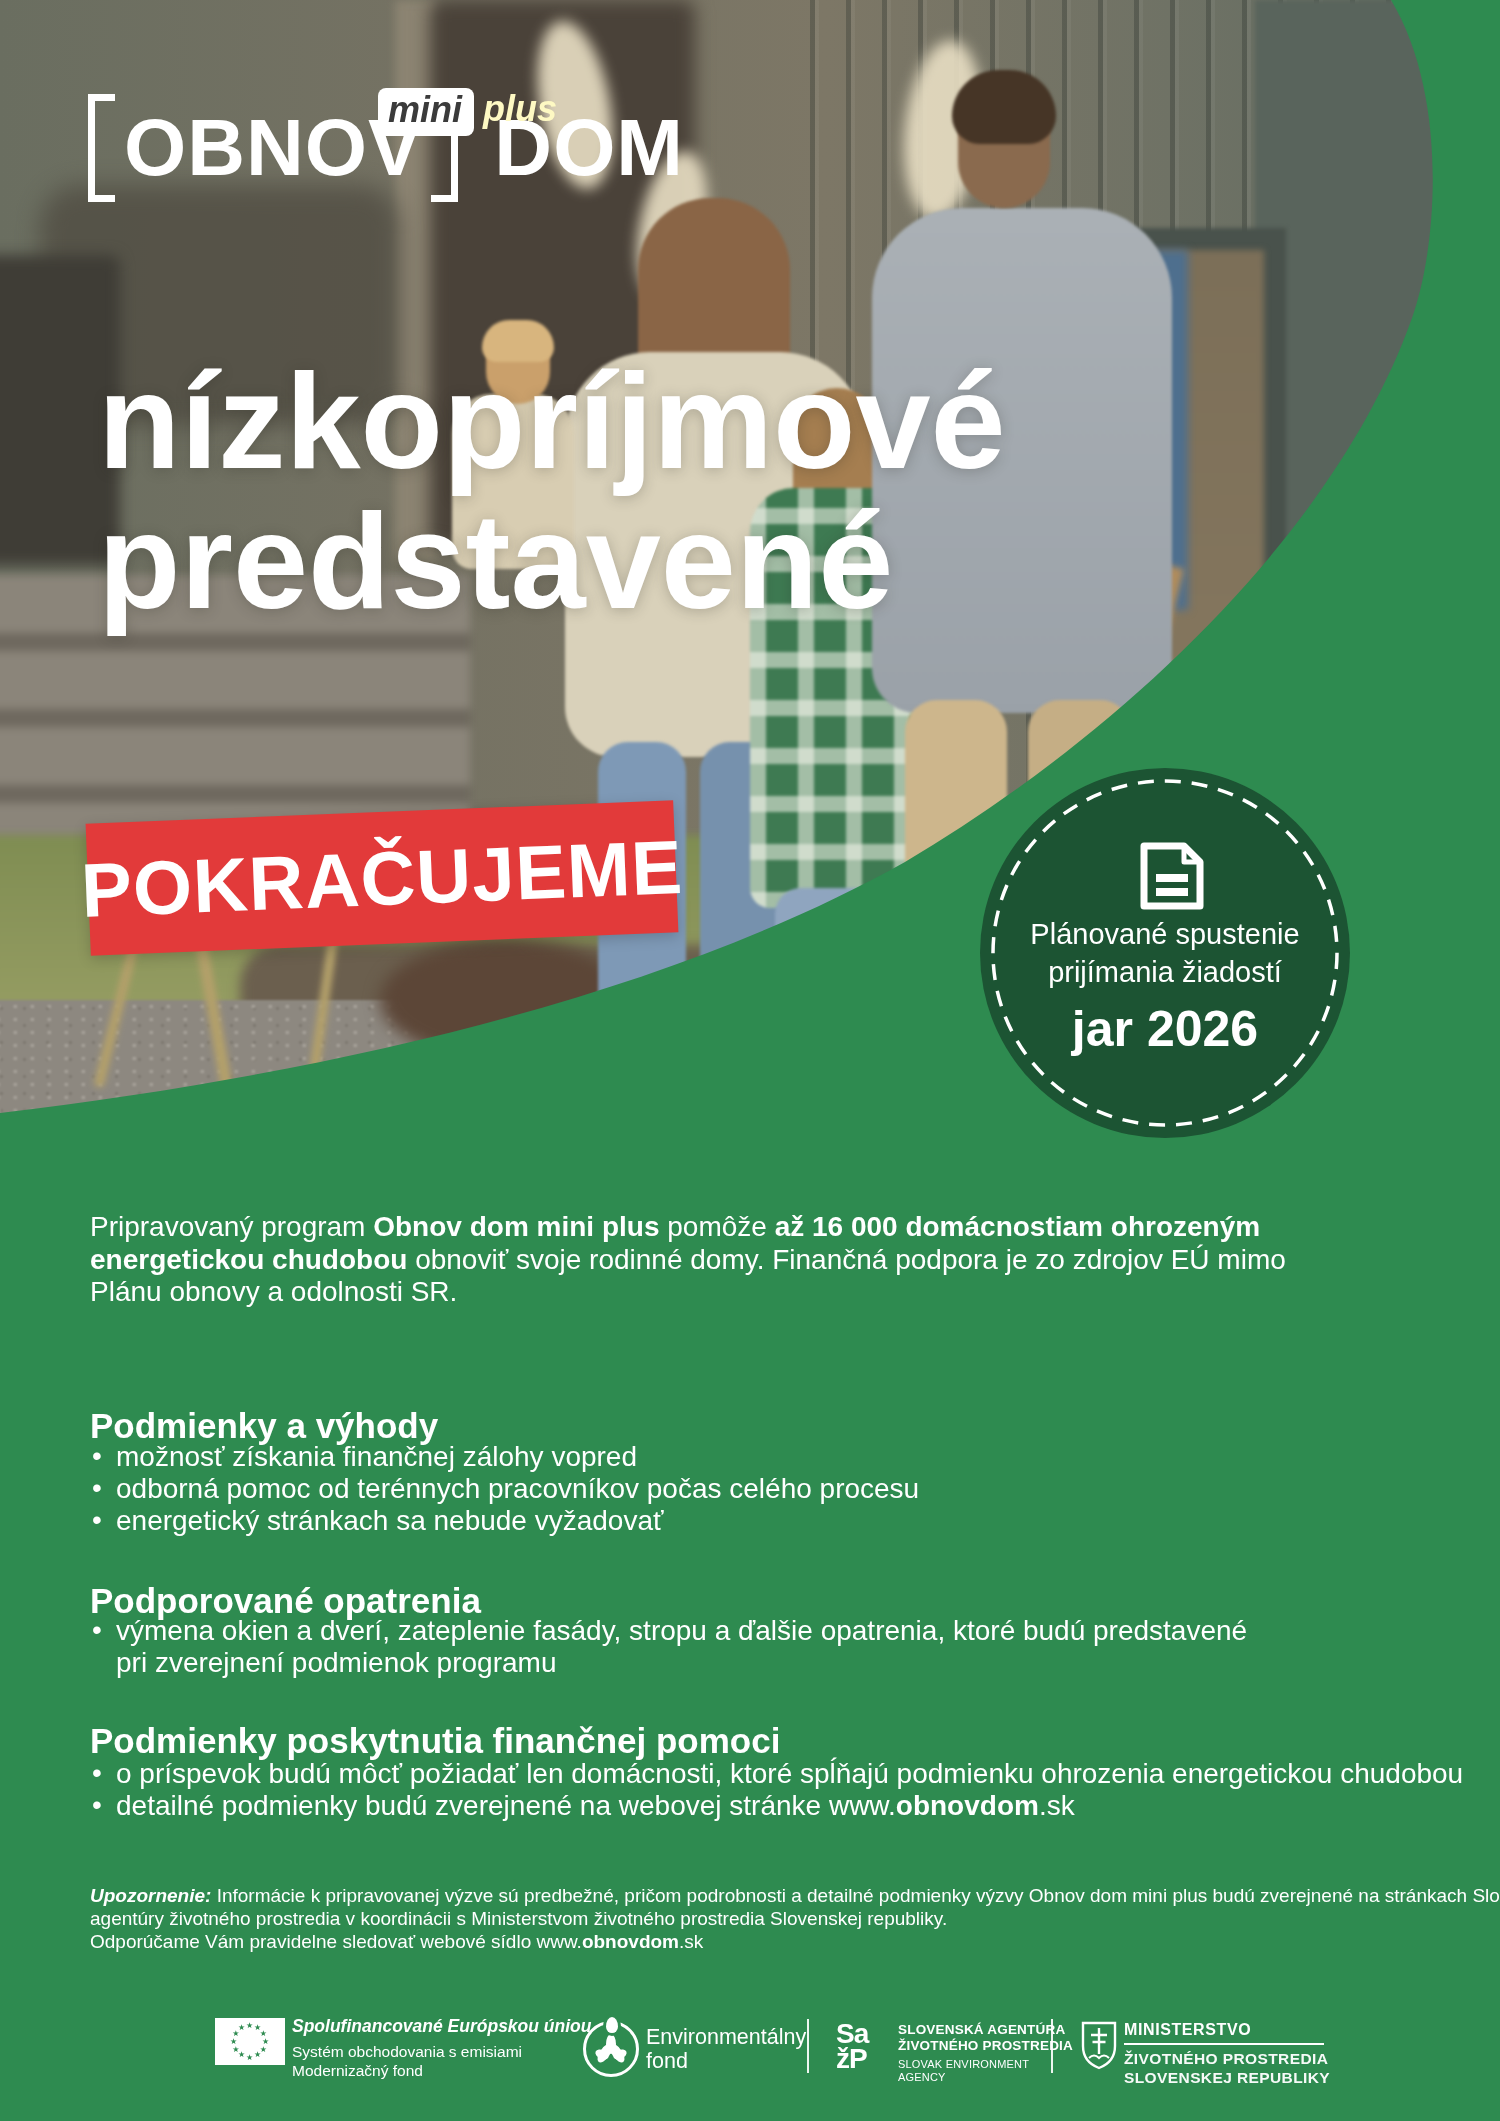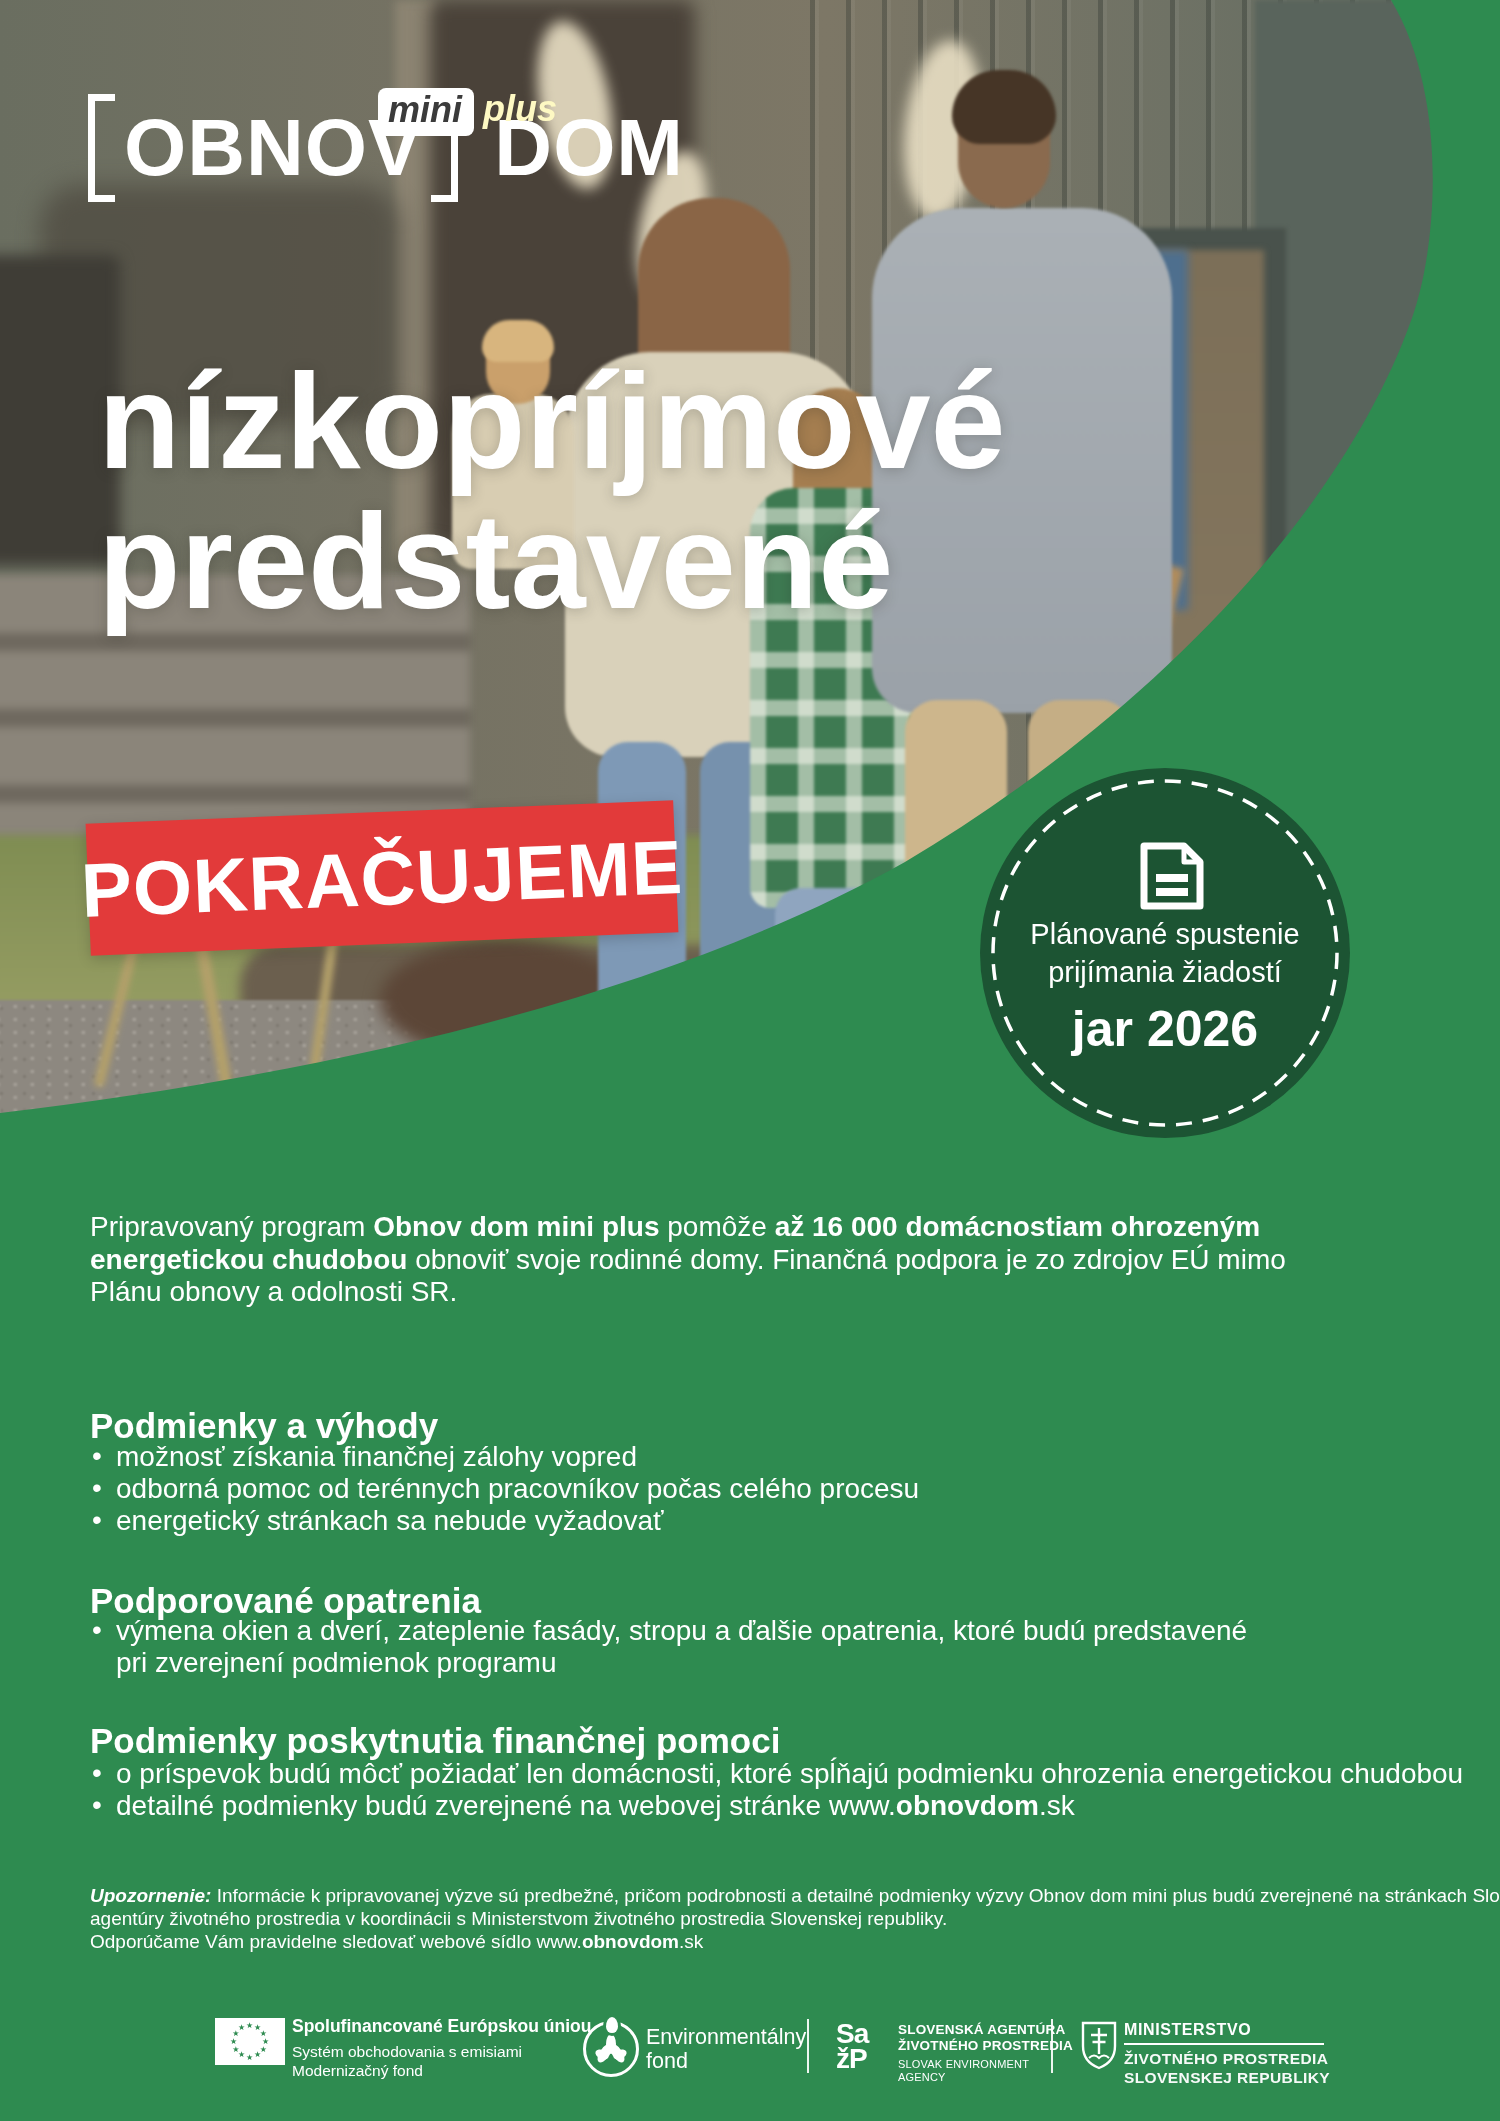"Spolufinancované Európskou úniou" .eu-title { font-style: none -> italic }
